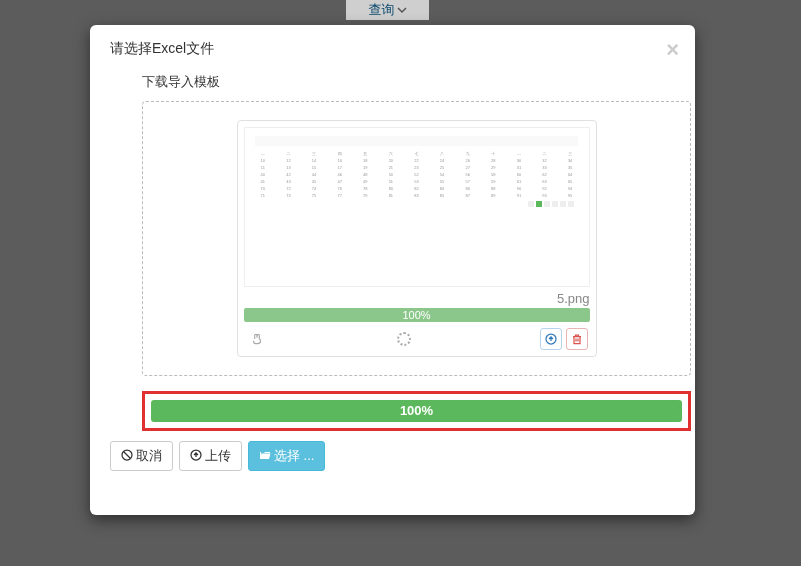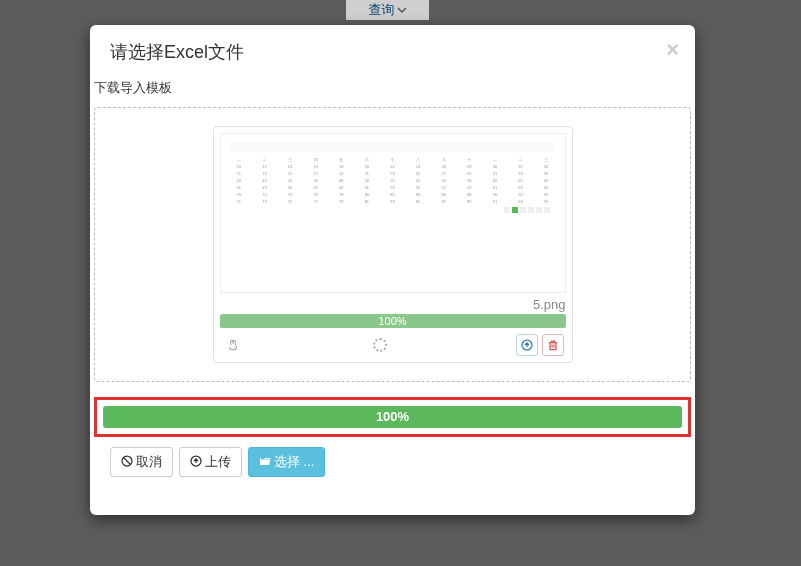"请选择Excel文件" .modal-title { font-size: 18px -> 14px }
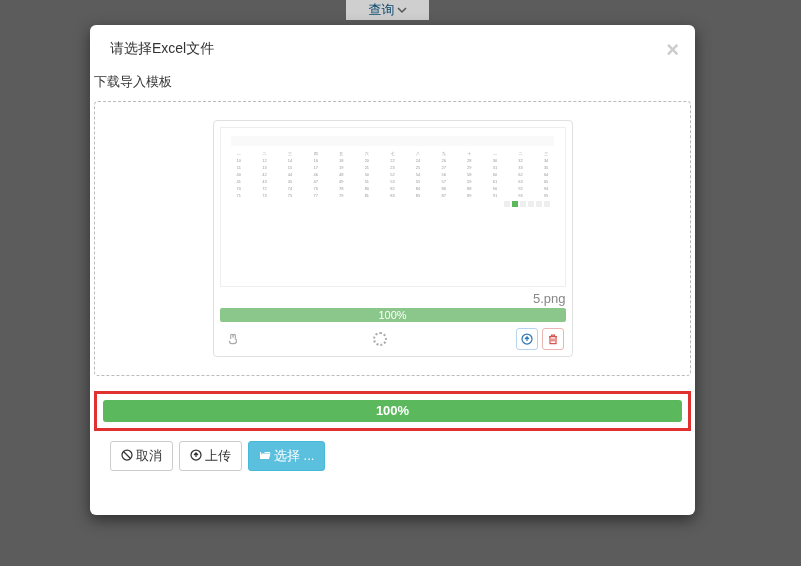"下载导入模板" .modal-body { margin-left: none -> 48px }
